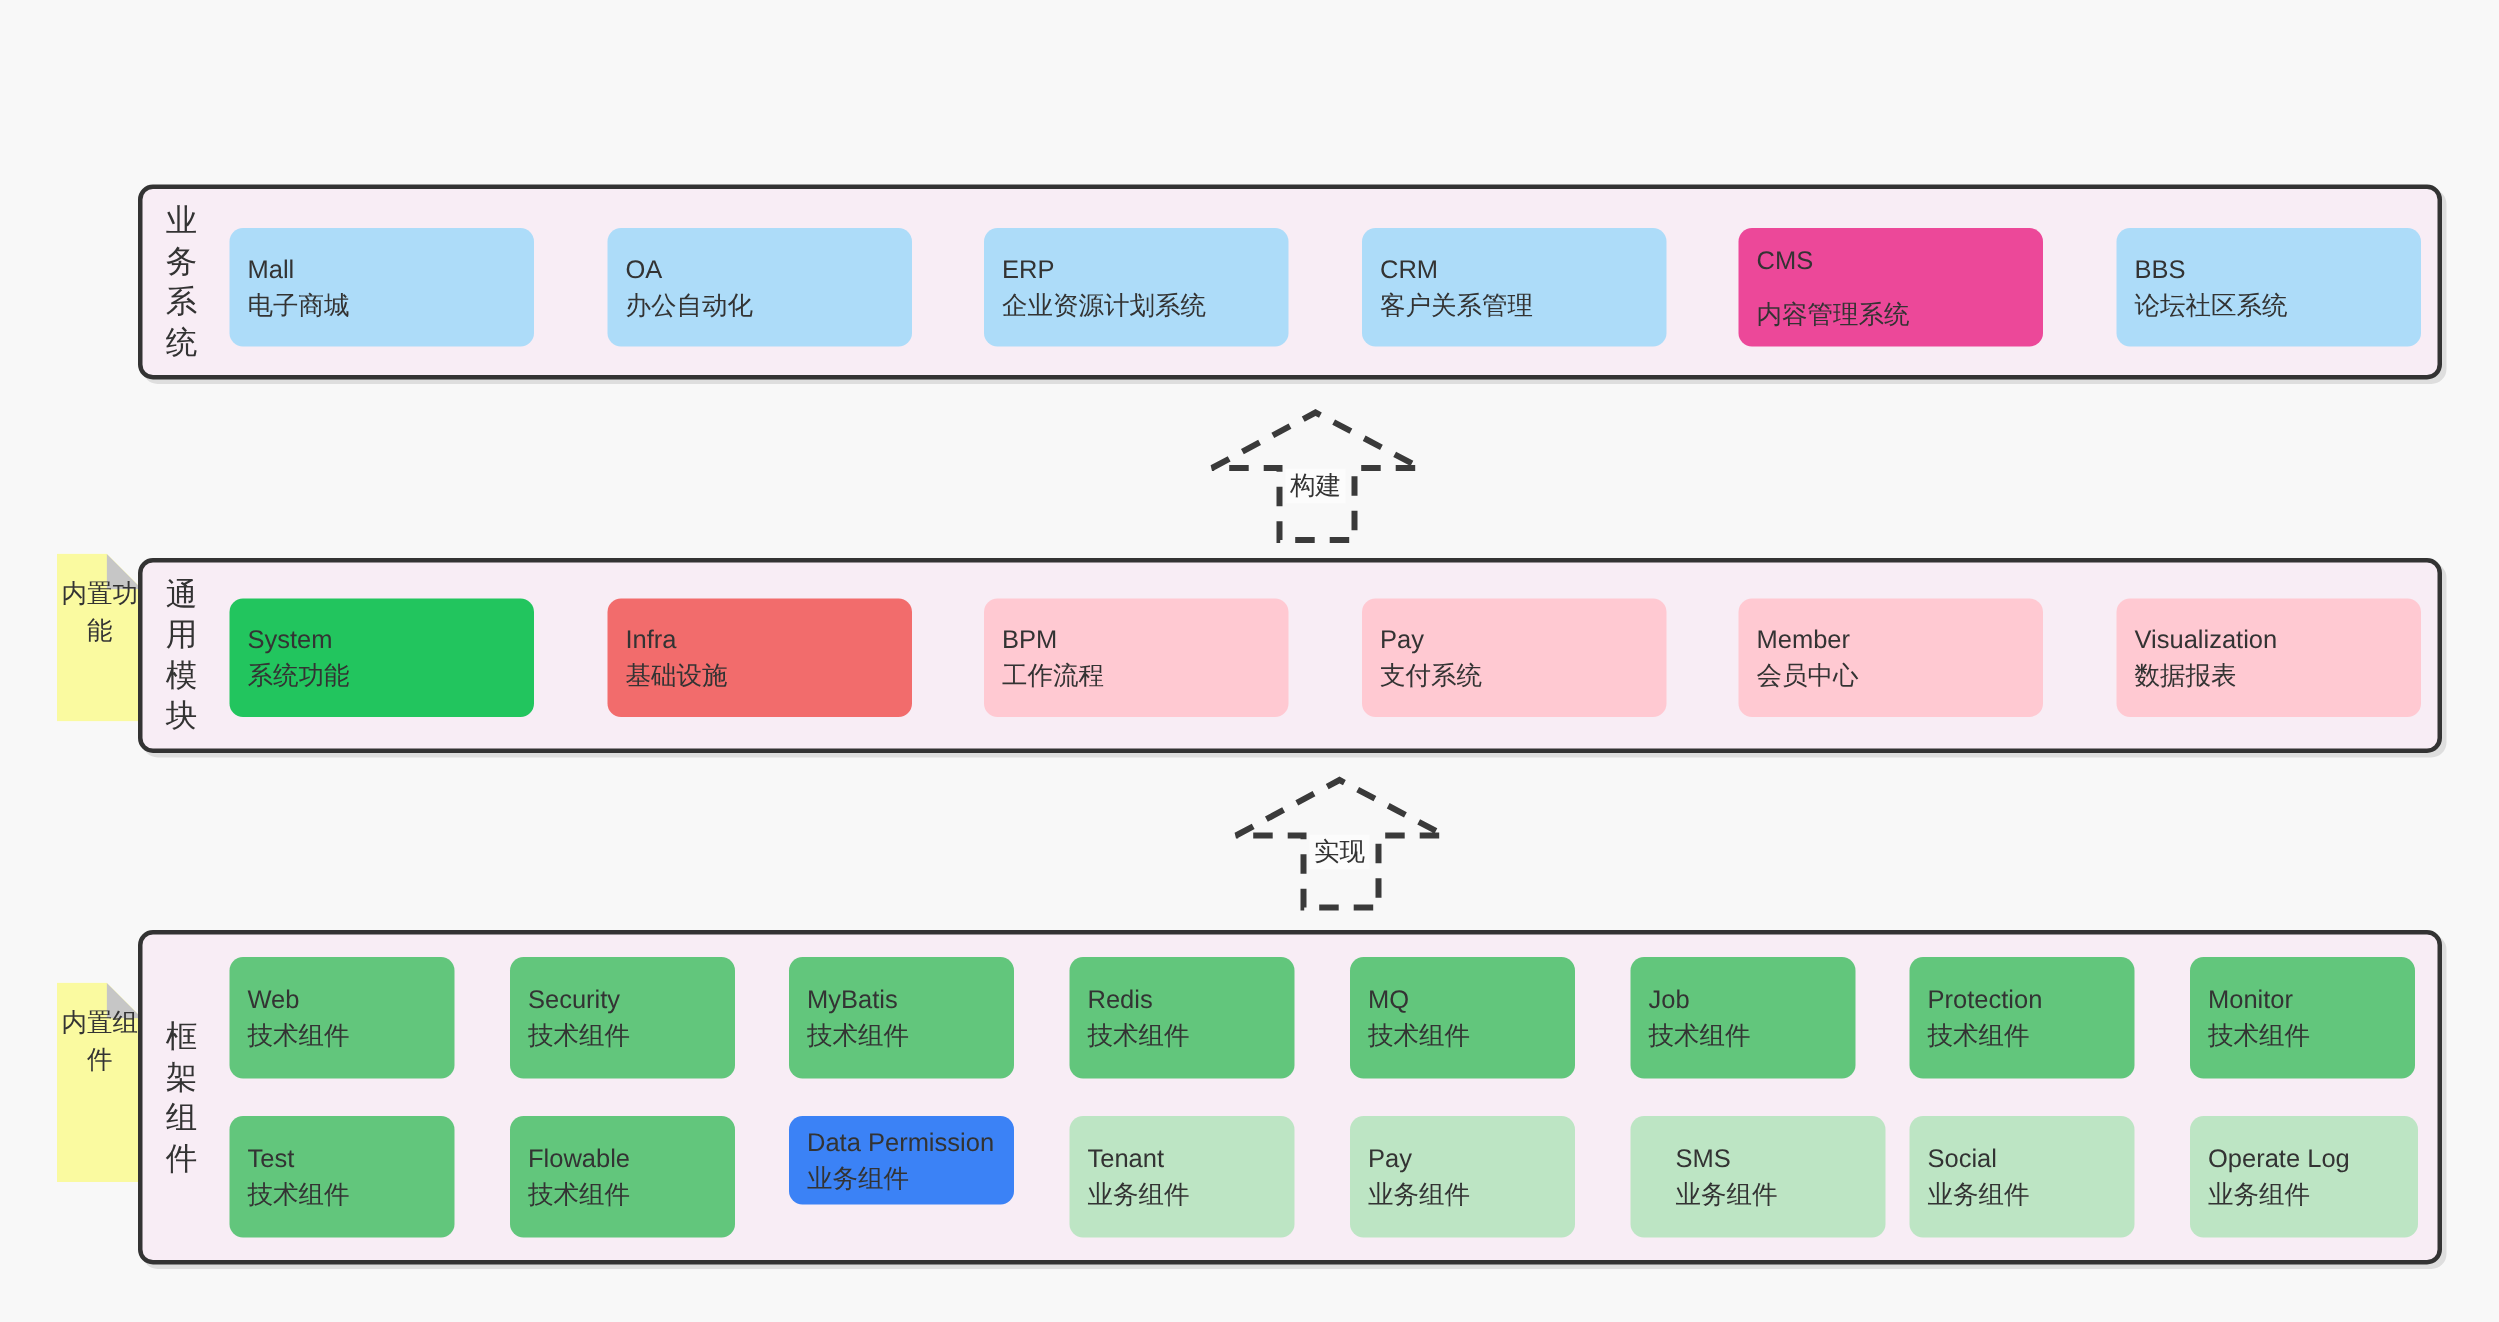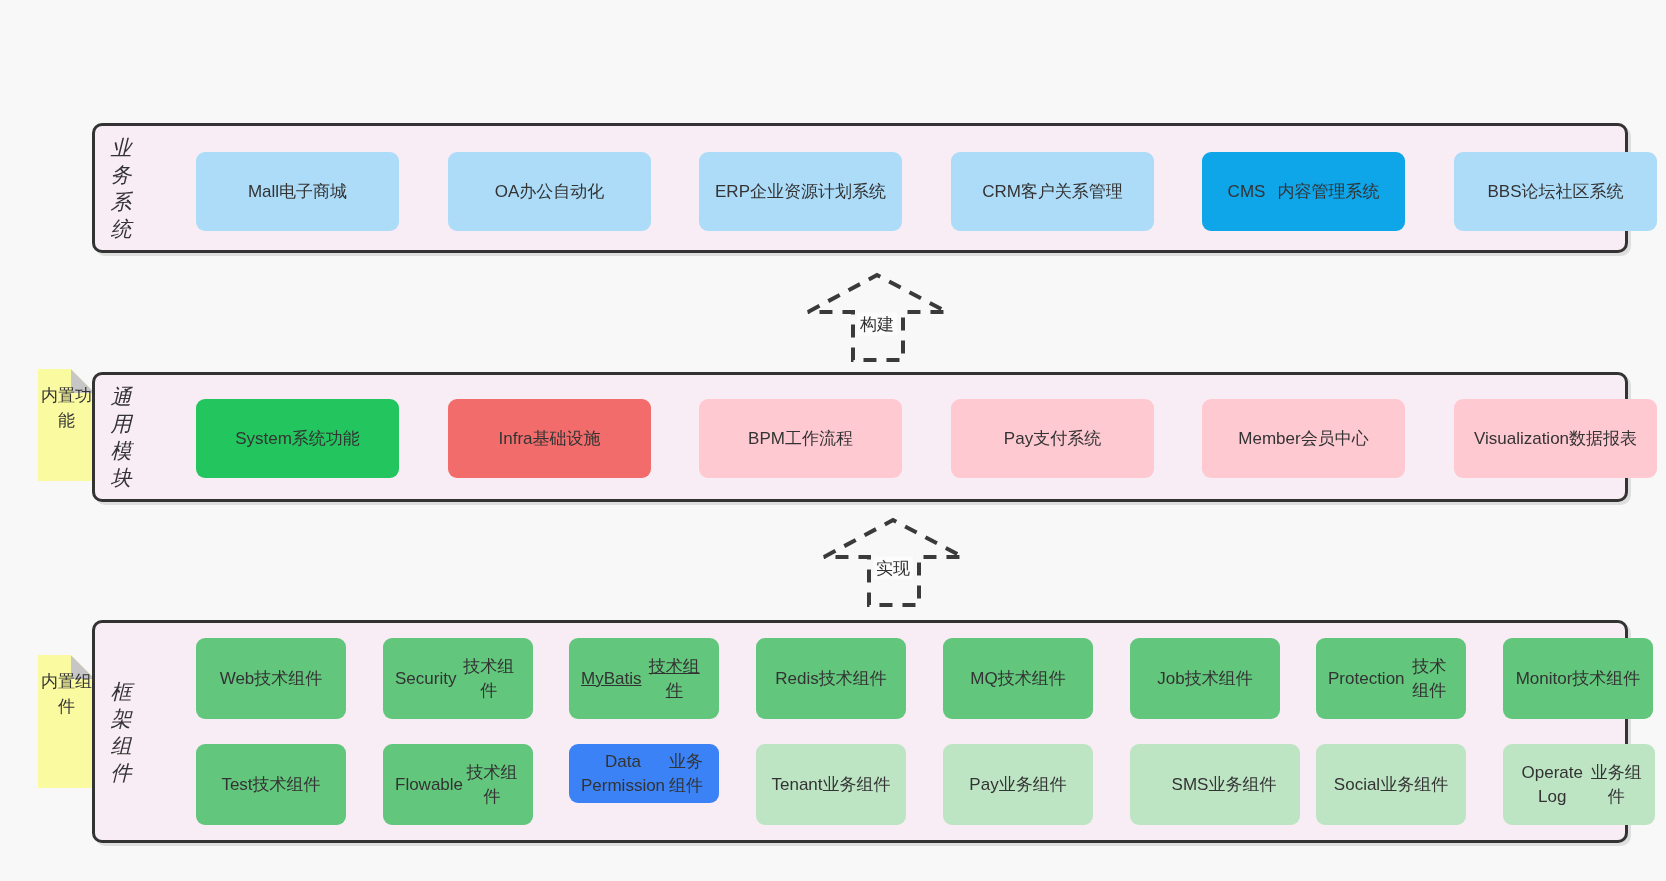"业务系统" .v-label { font-style: italic -> none }
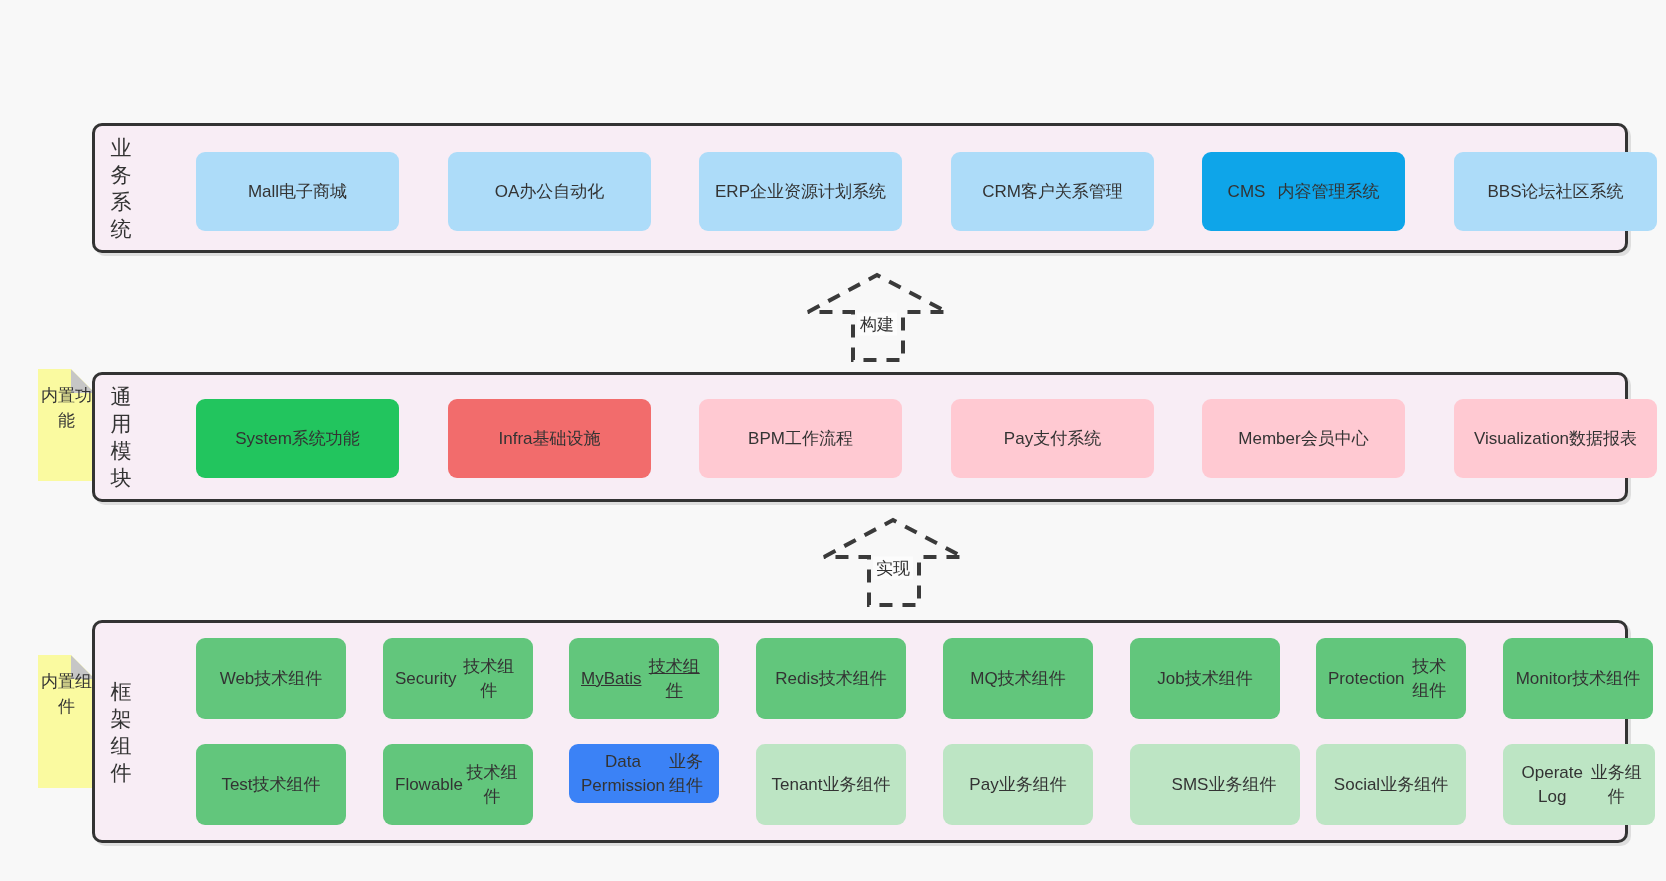"Mall" .box { align-items: center -> flex-start; flex-direction: row -> column; margin-left: 43px -> none }
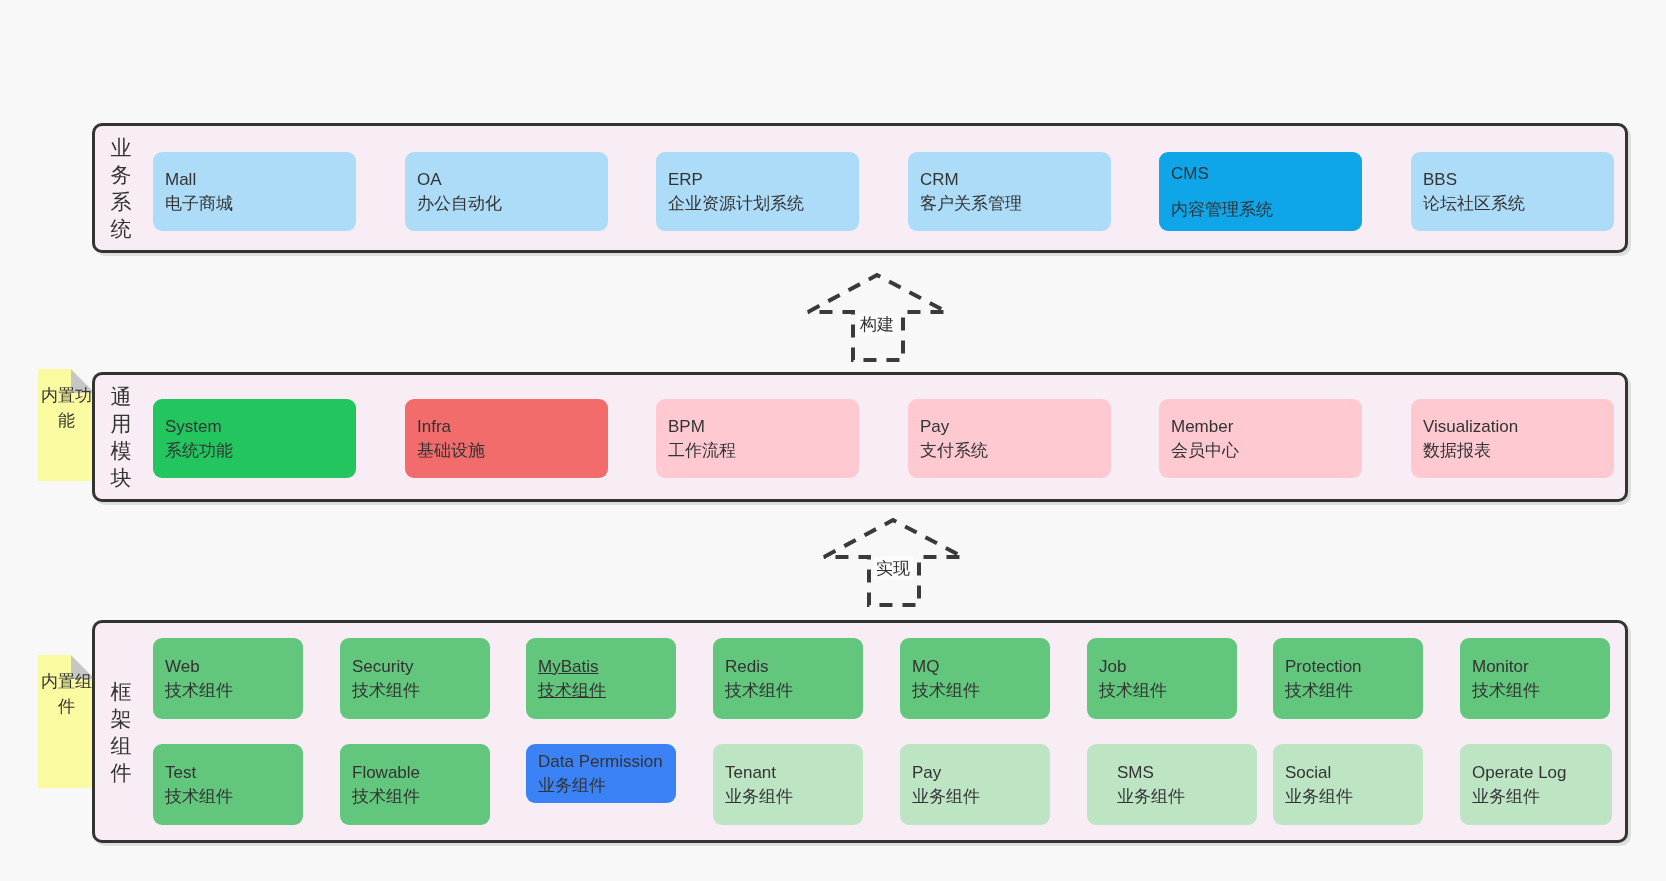"CMS" div.box { background: #0ea5e9 -> #ec4899 }
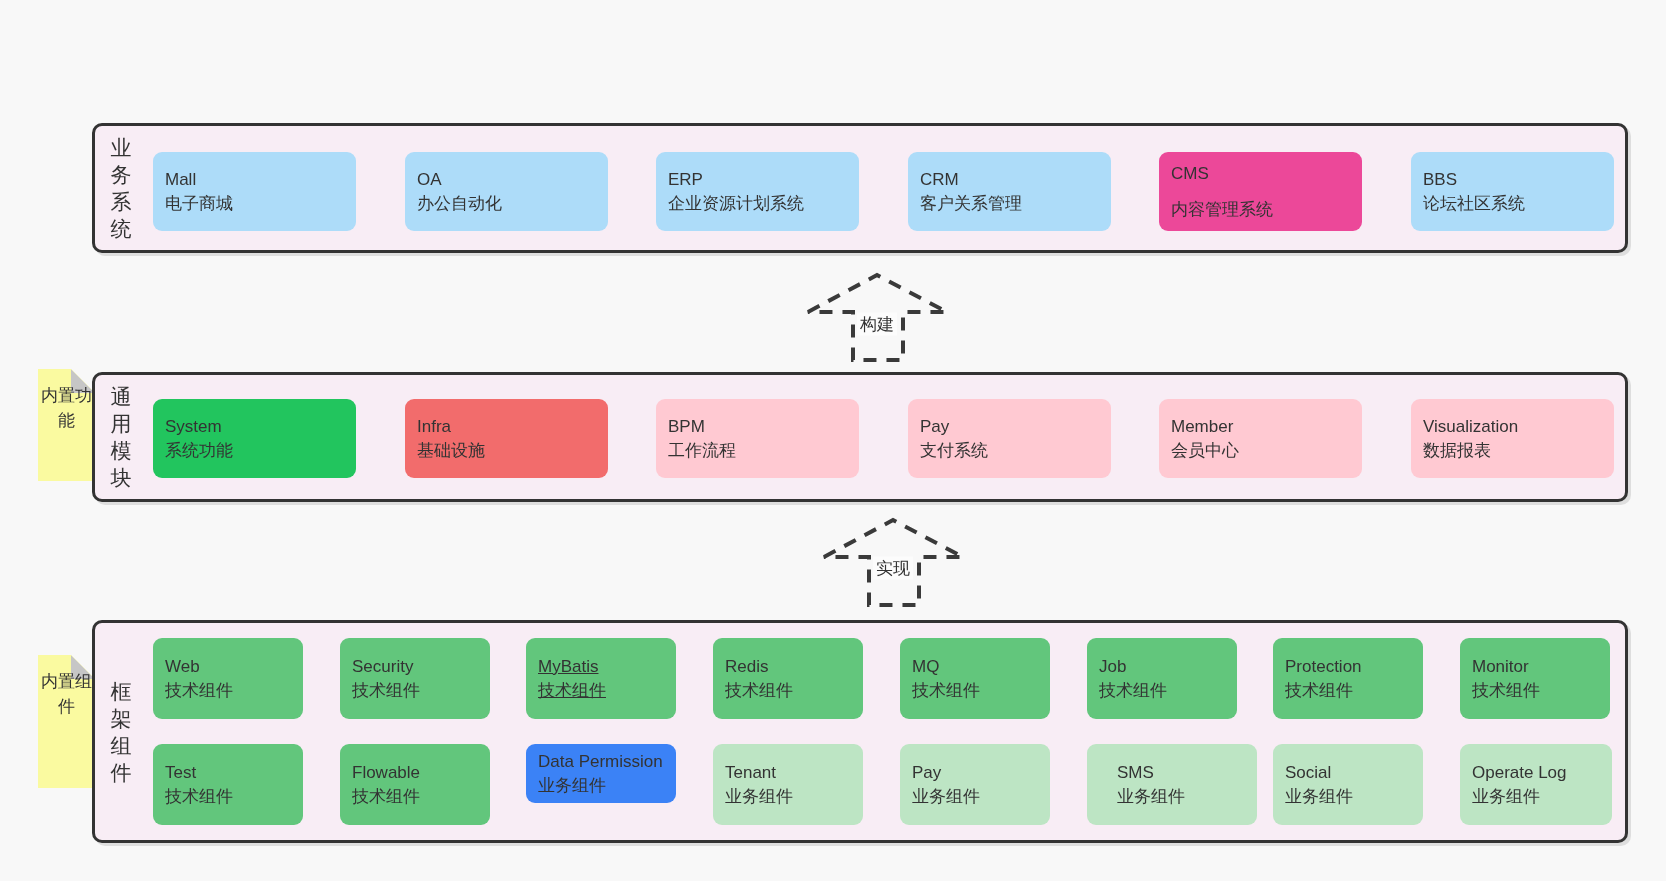"MyBatis" div.box { text-decoration: underline -> none }
